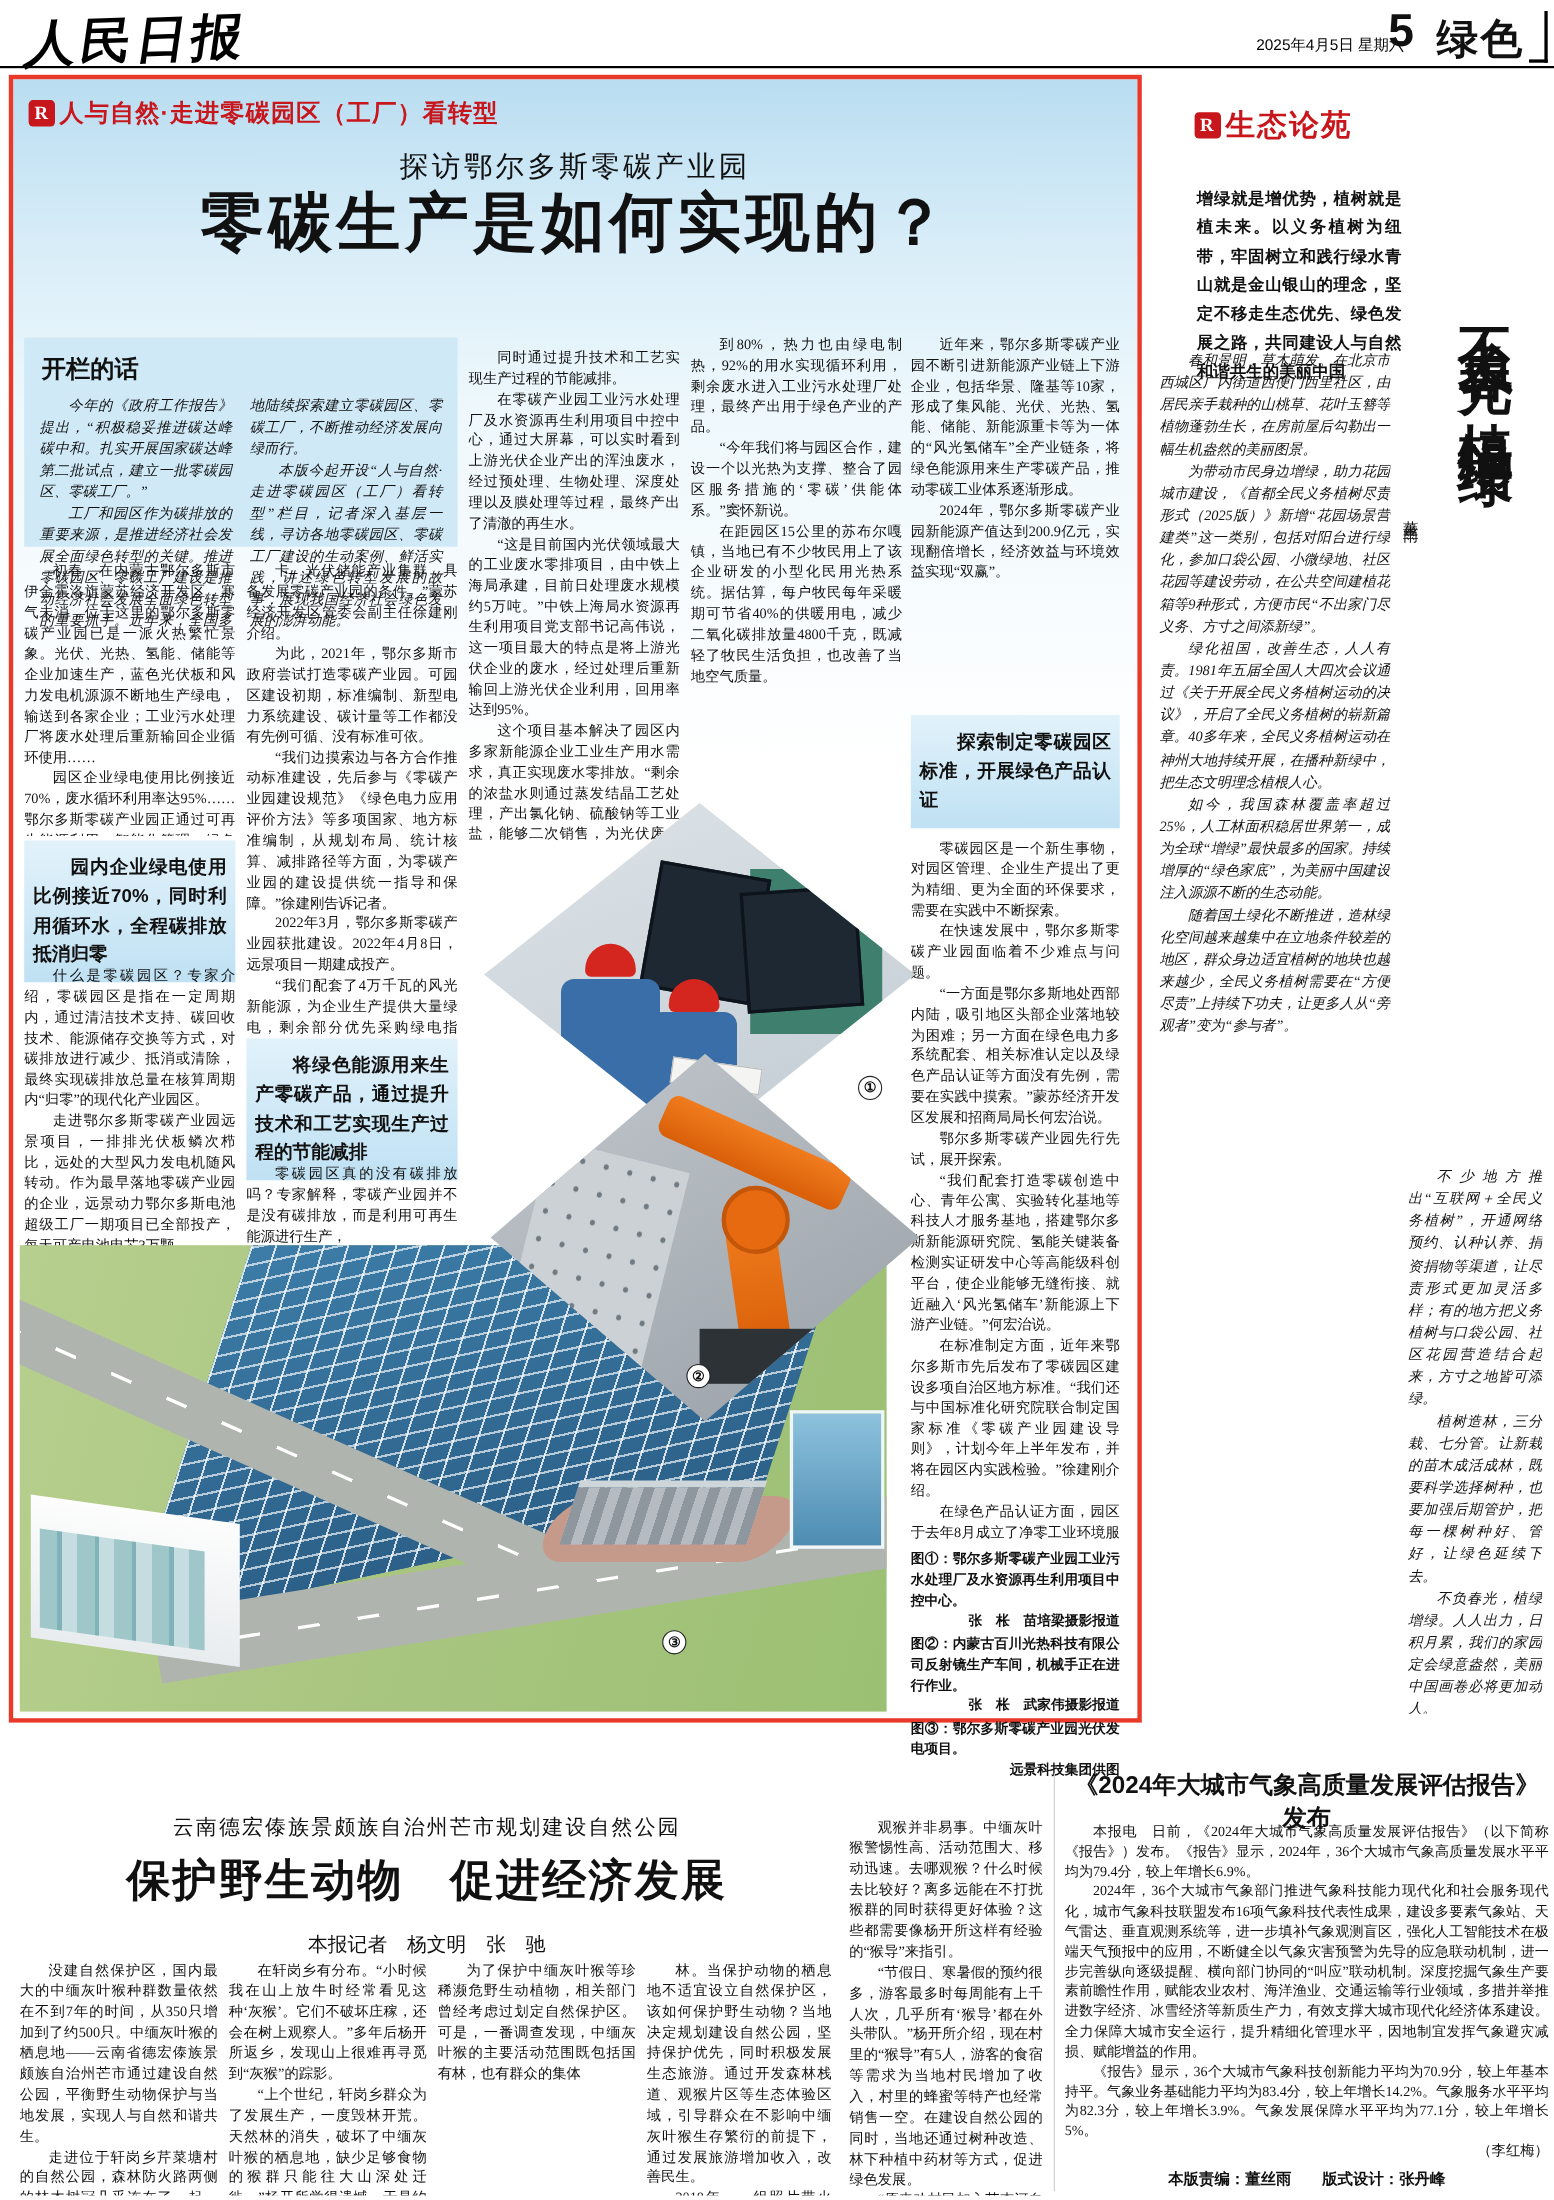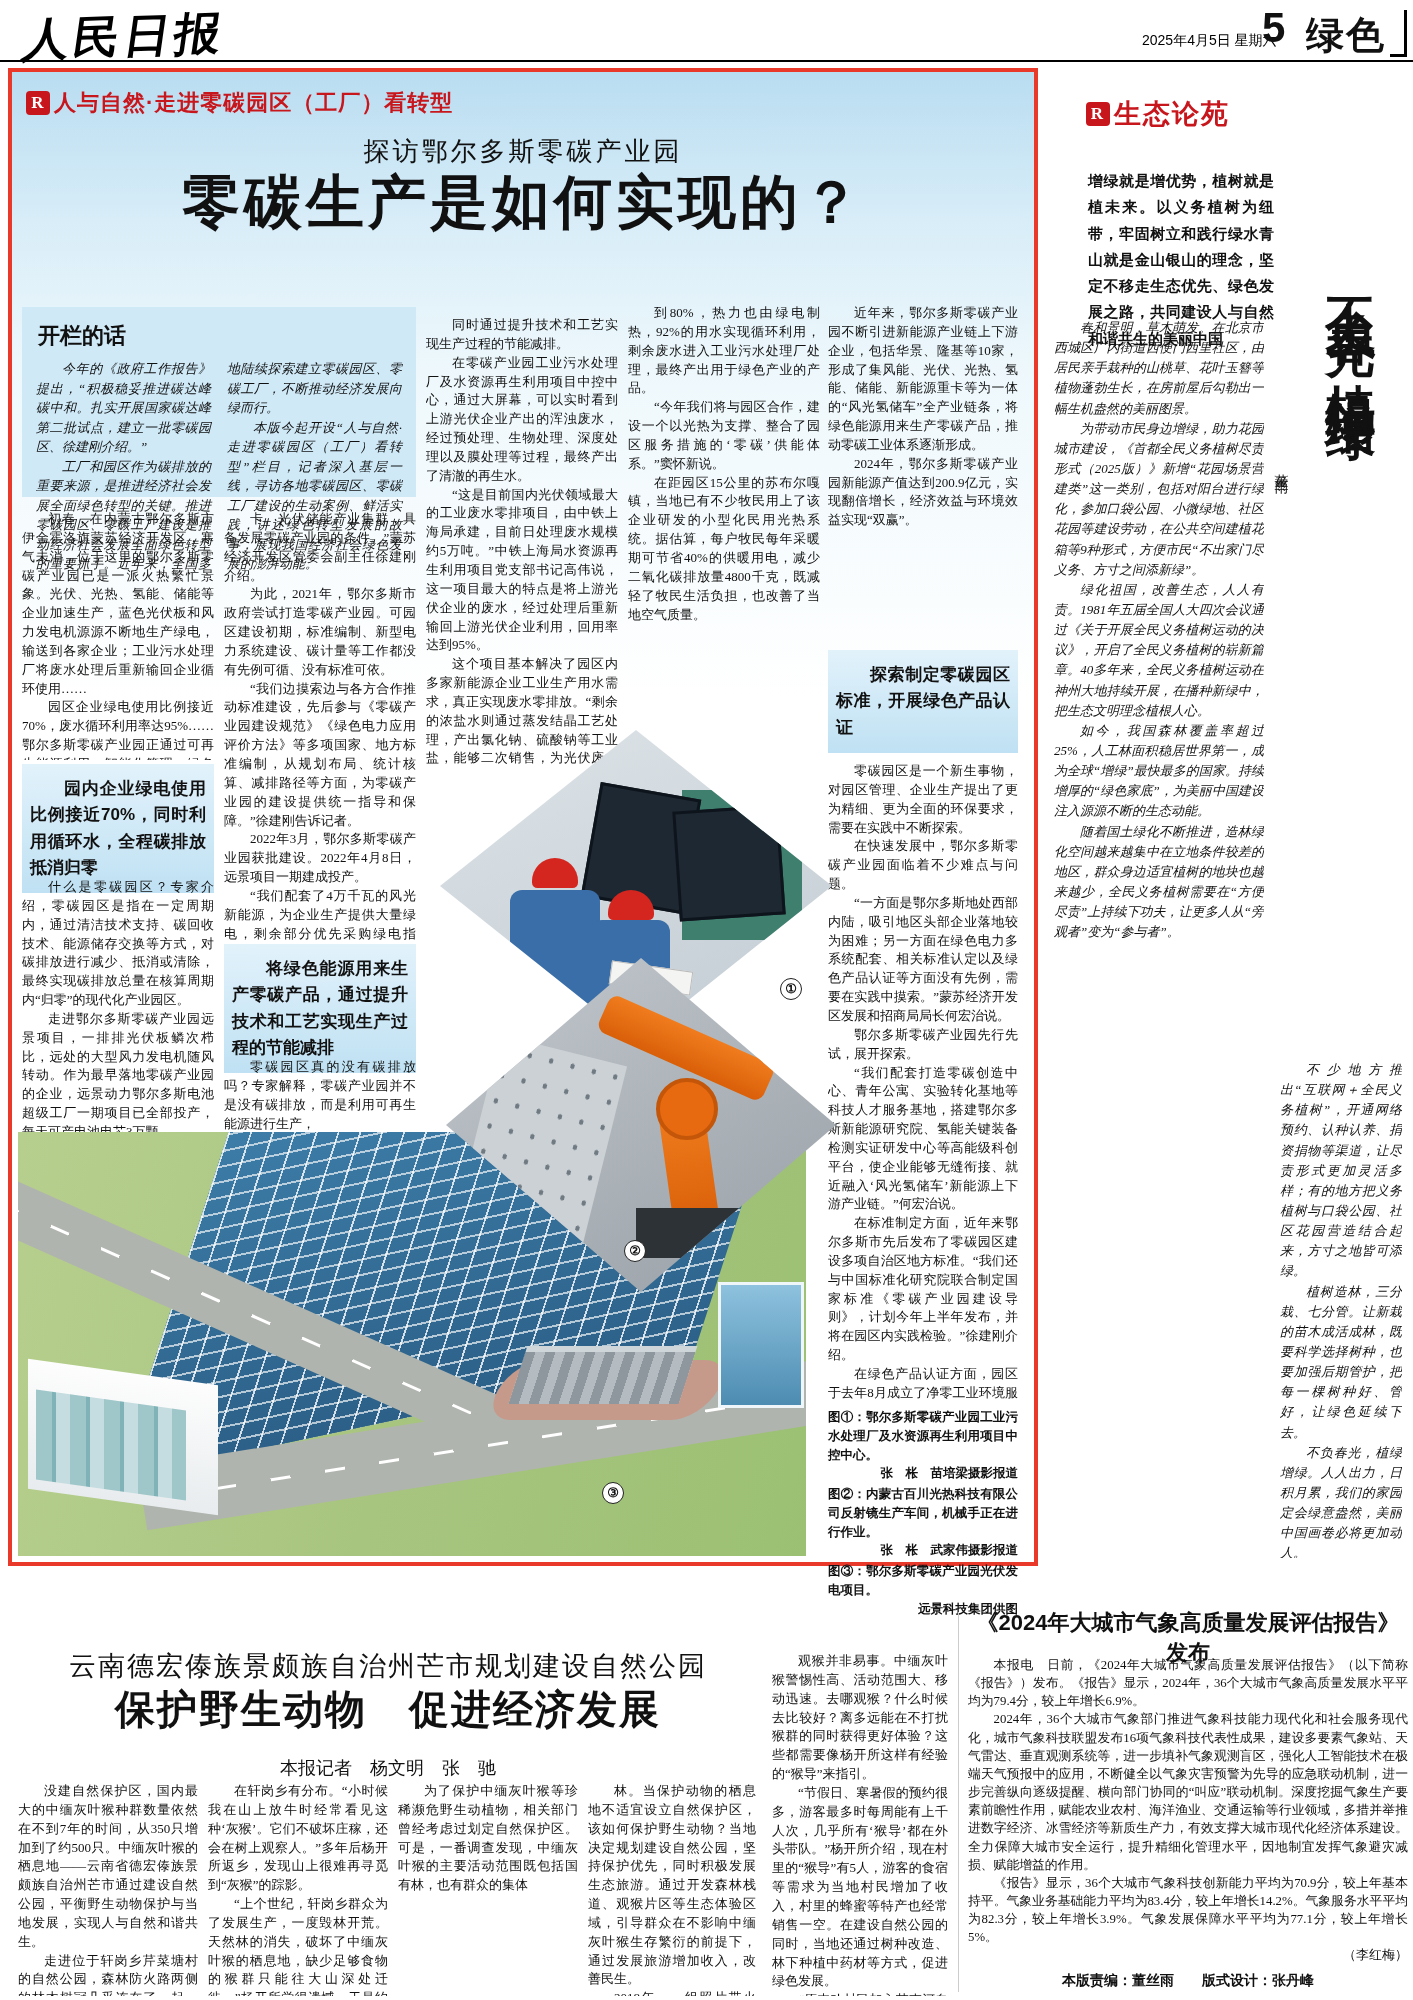"今年的《政府工作报告》提出，“积极稳妥推进碳达峰碳中和。扎实开展国家碳达峰第二批" p { text: 徐建刚介绍 -> 零碳工厂 }
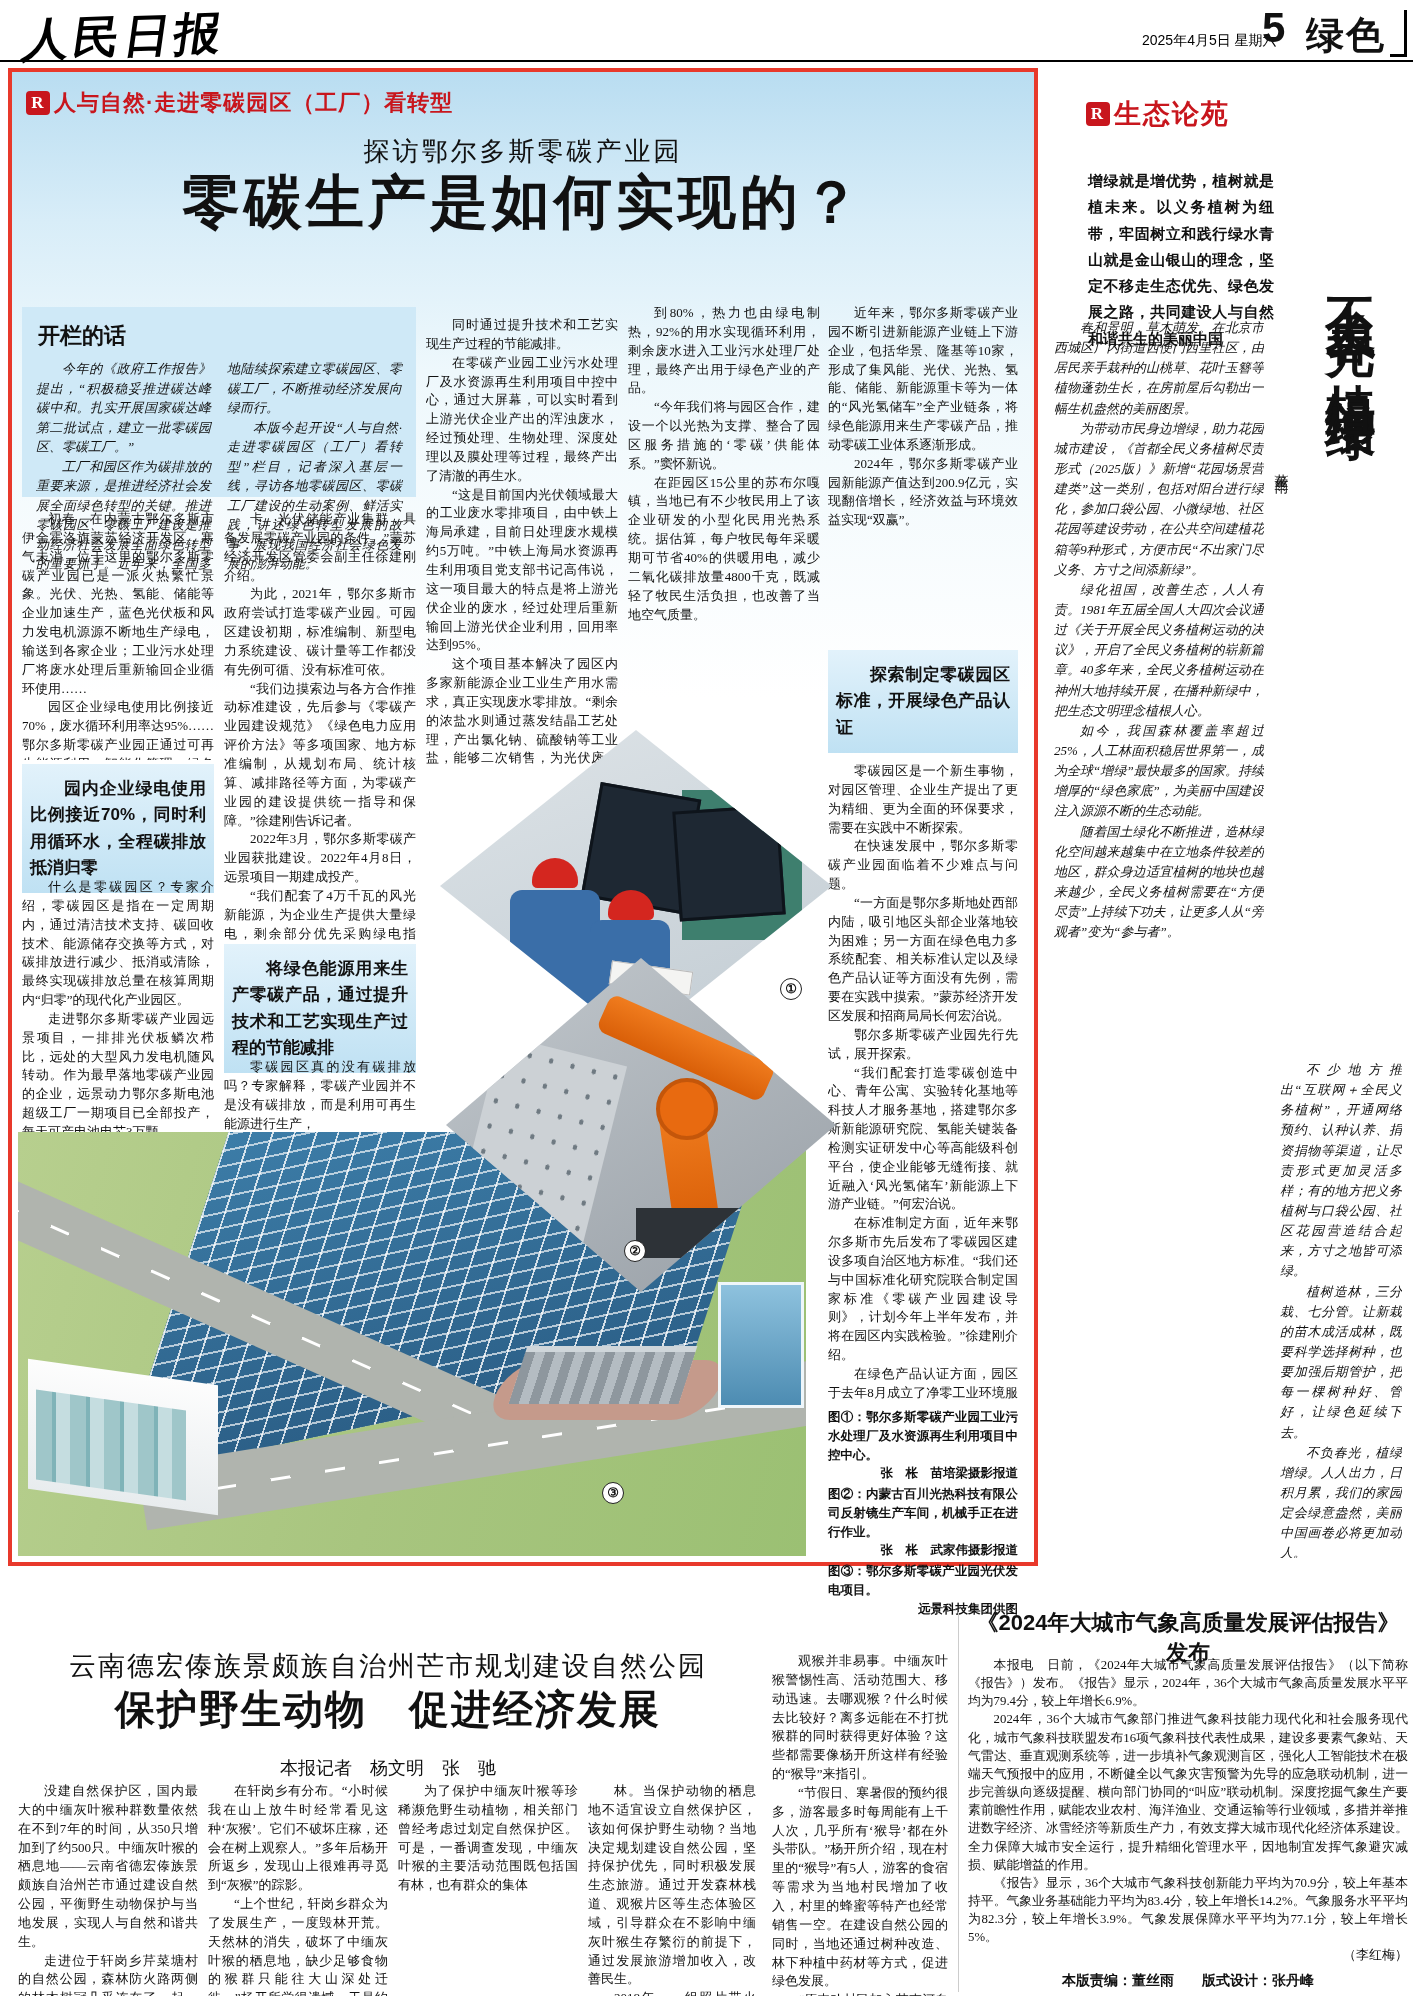"云南德宏傣族景颇族自治州芒市规划建设自然公园" .w-kicker { font-size: 27px -> 19px }
